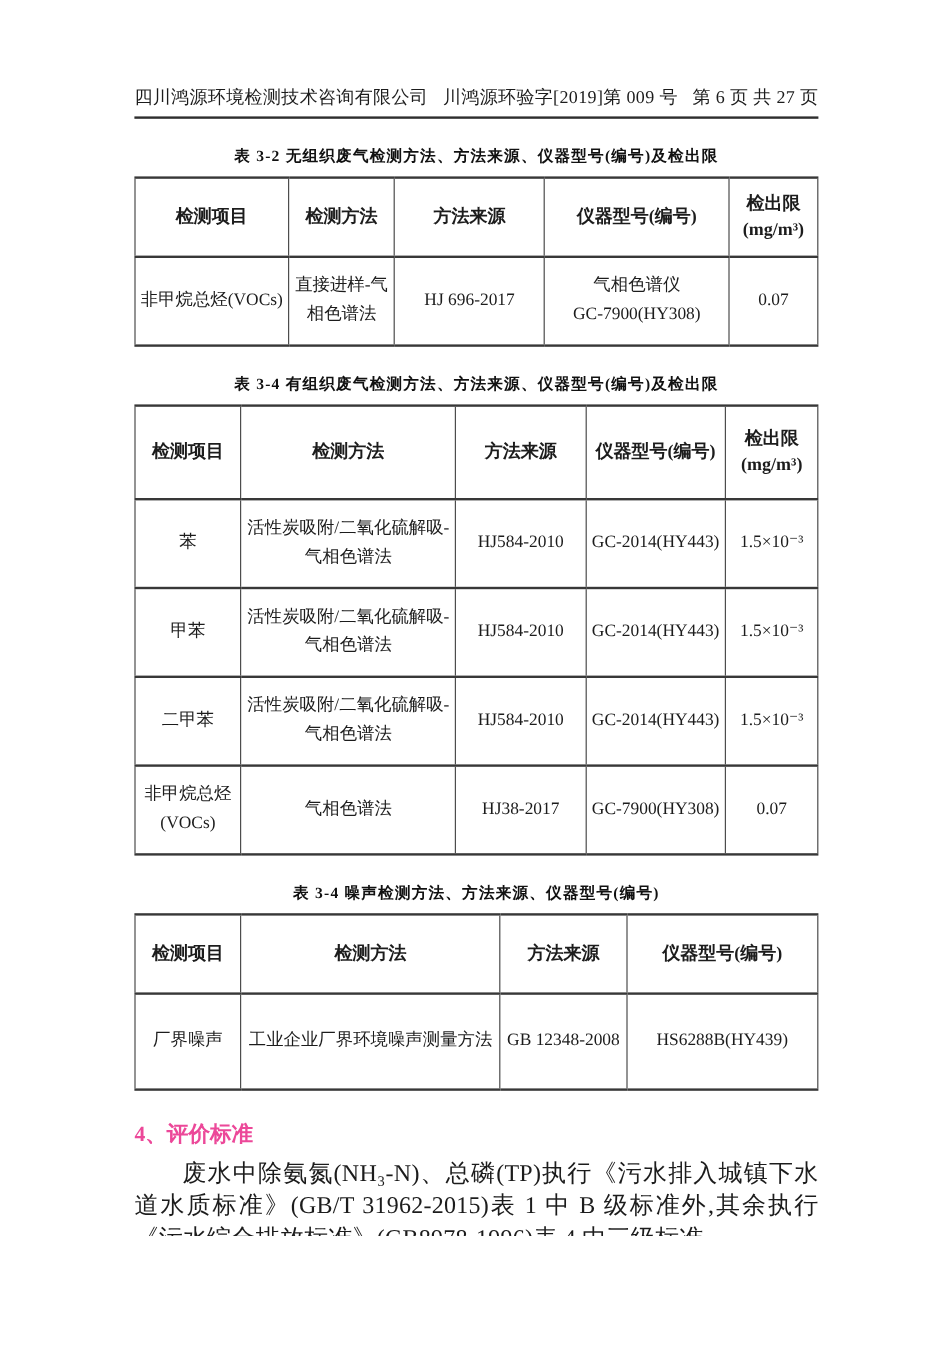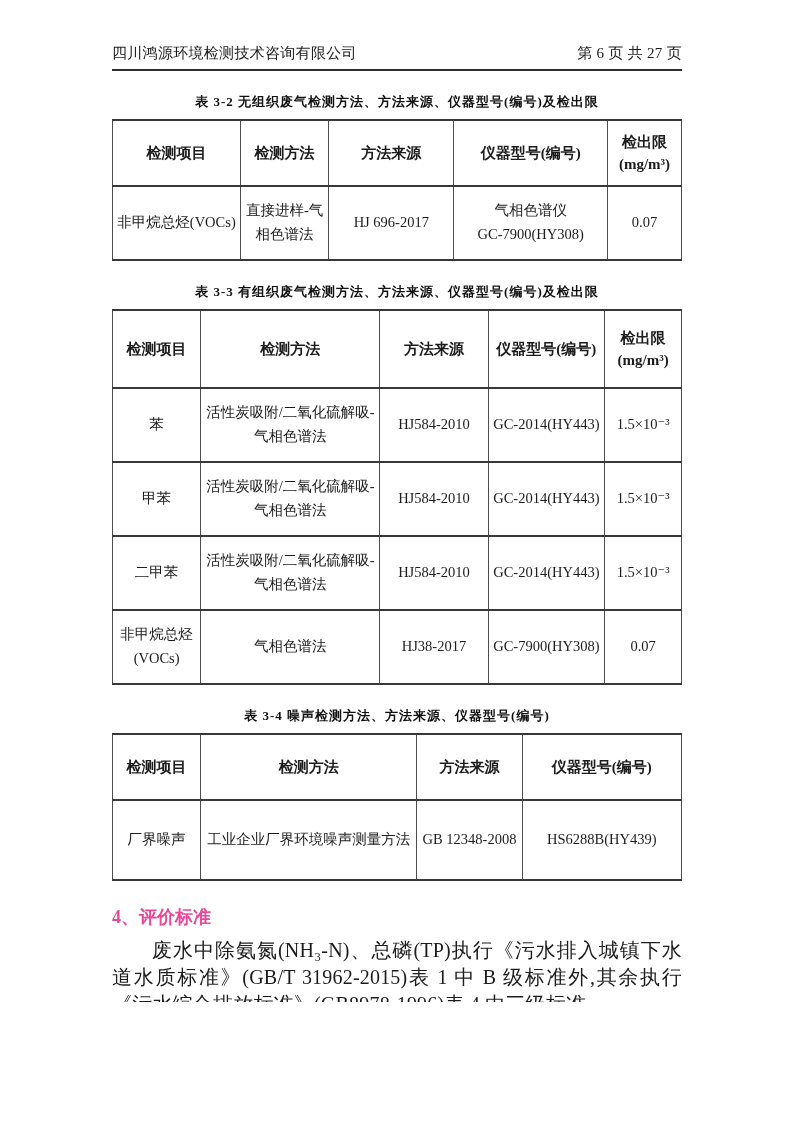"四川鸿源环境检测技术咨询有限公司" .page { margin-top: none -> 28px }
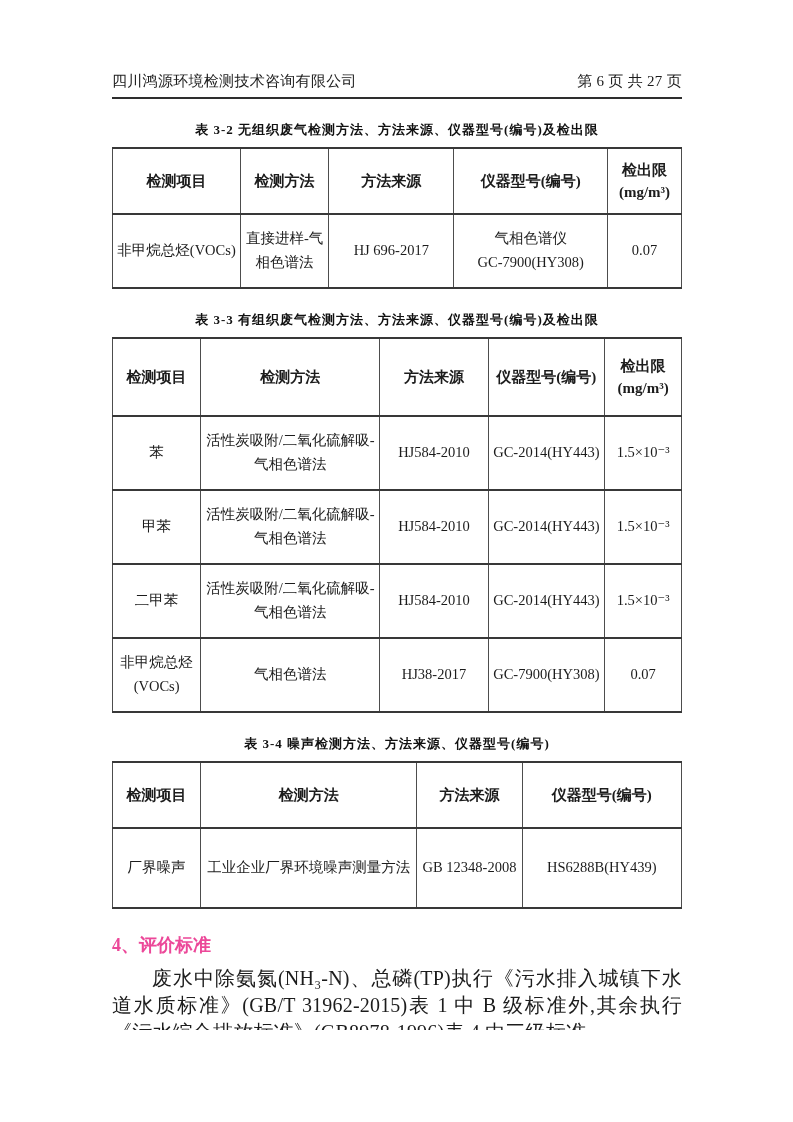"川鸿源环验字[2019]第 009 号" span { html: none -> <span>川鸿源环验字[2019]第 009 号</span> }
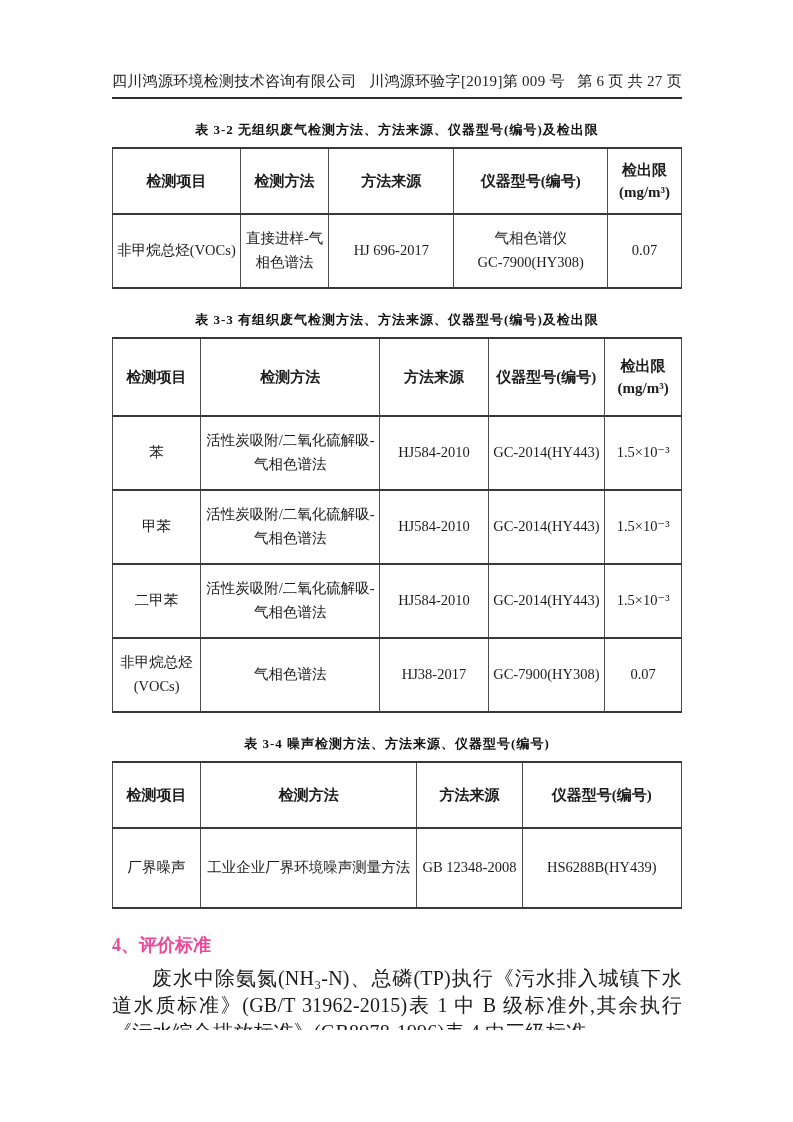"表 3-3 有组织废气检测方法、方法来源、仪器型号(编号)及检出限" div.tbl-title { text: 3-3 -> 3-4 }
